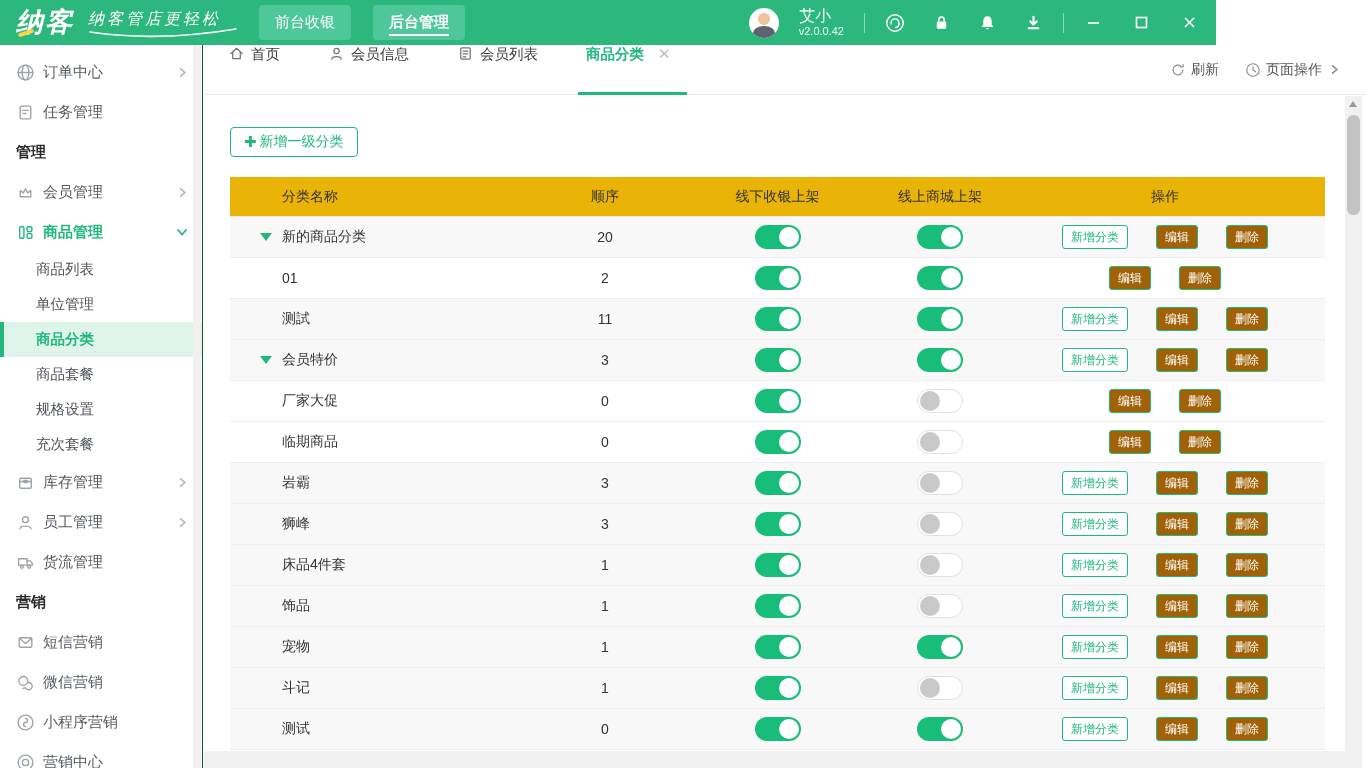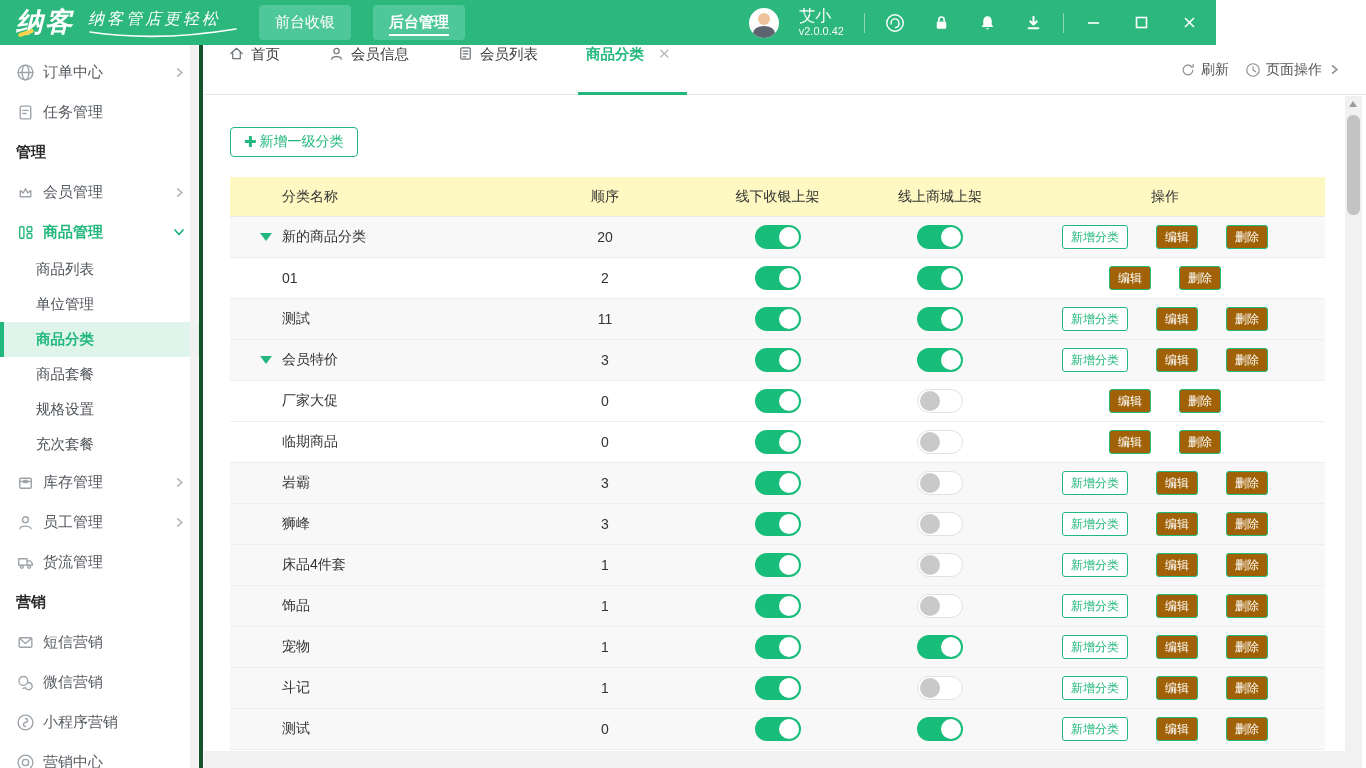"订单中心" .sidebar { border-right: 4px solid #14532d -> 1px solid #14532d }
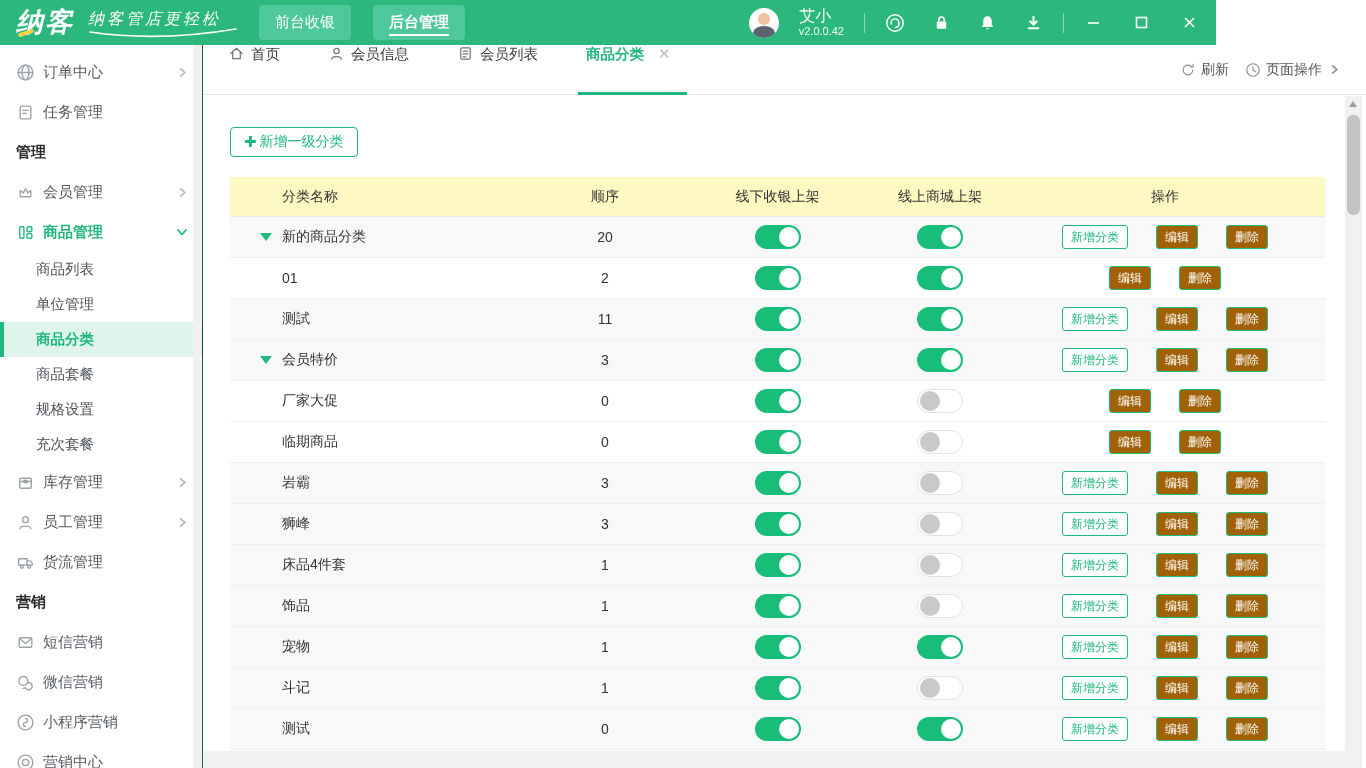"刷新" .bar-actions { gap: 16px -> 26px }
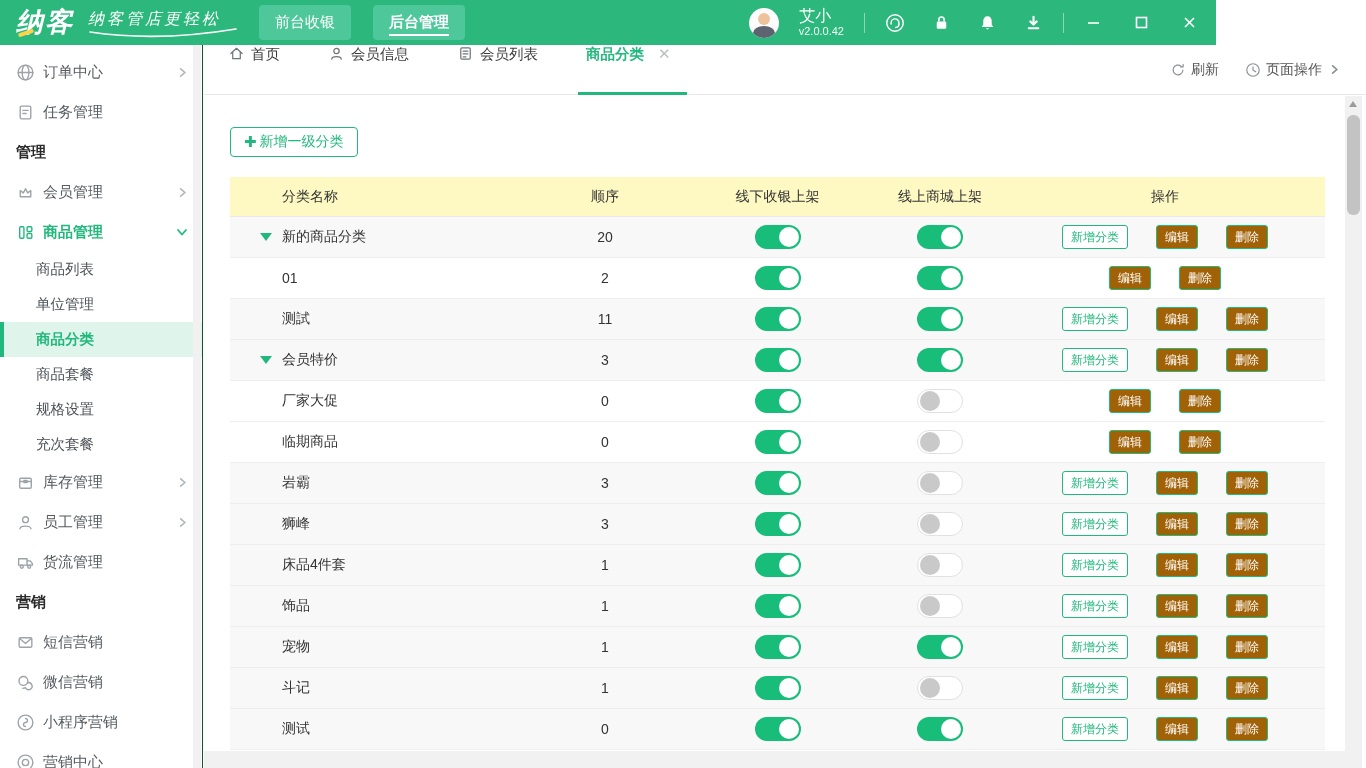"分类名称" .thead { background: #fef9c3 -> #eab308 }
